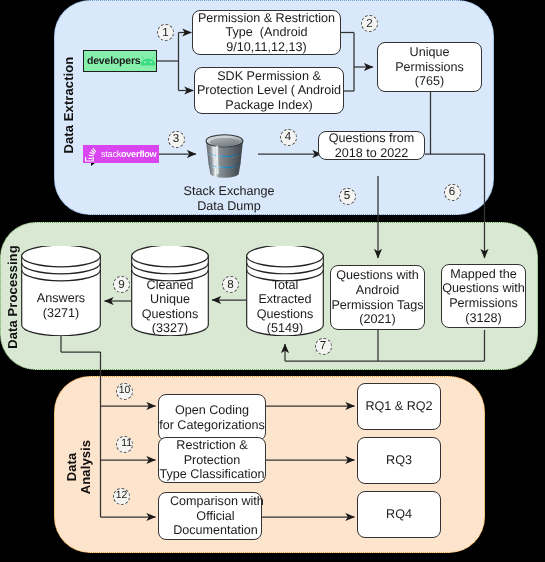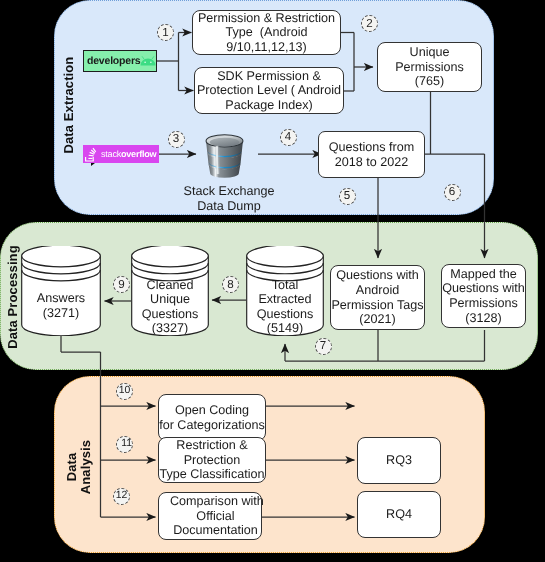"Questions from" #n-questions-from { border-radius: 7px -> none; height: 47px -> 29px }
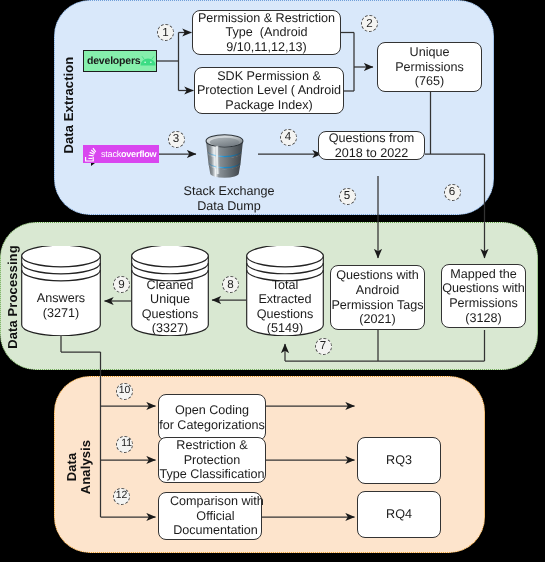"RQ1 & RQ2" div.node { html: none -> <div> <span>RQ1 &amp; RQ2</span> </div> }
